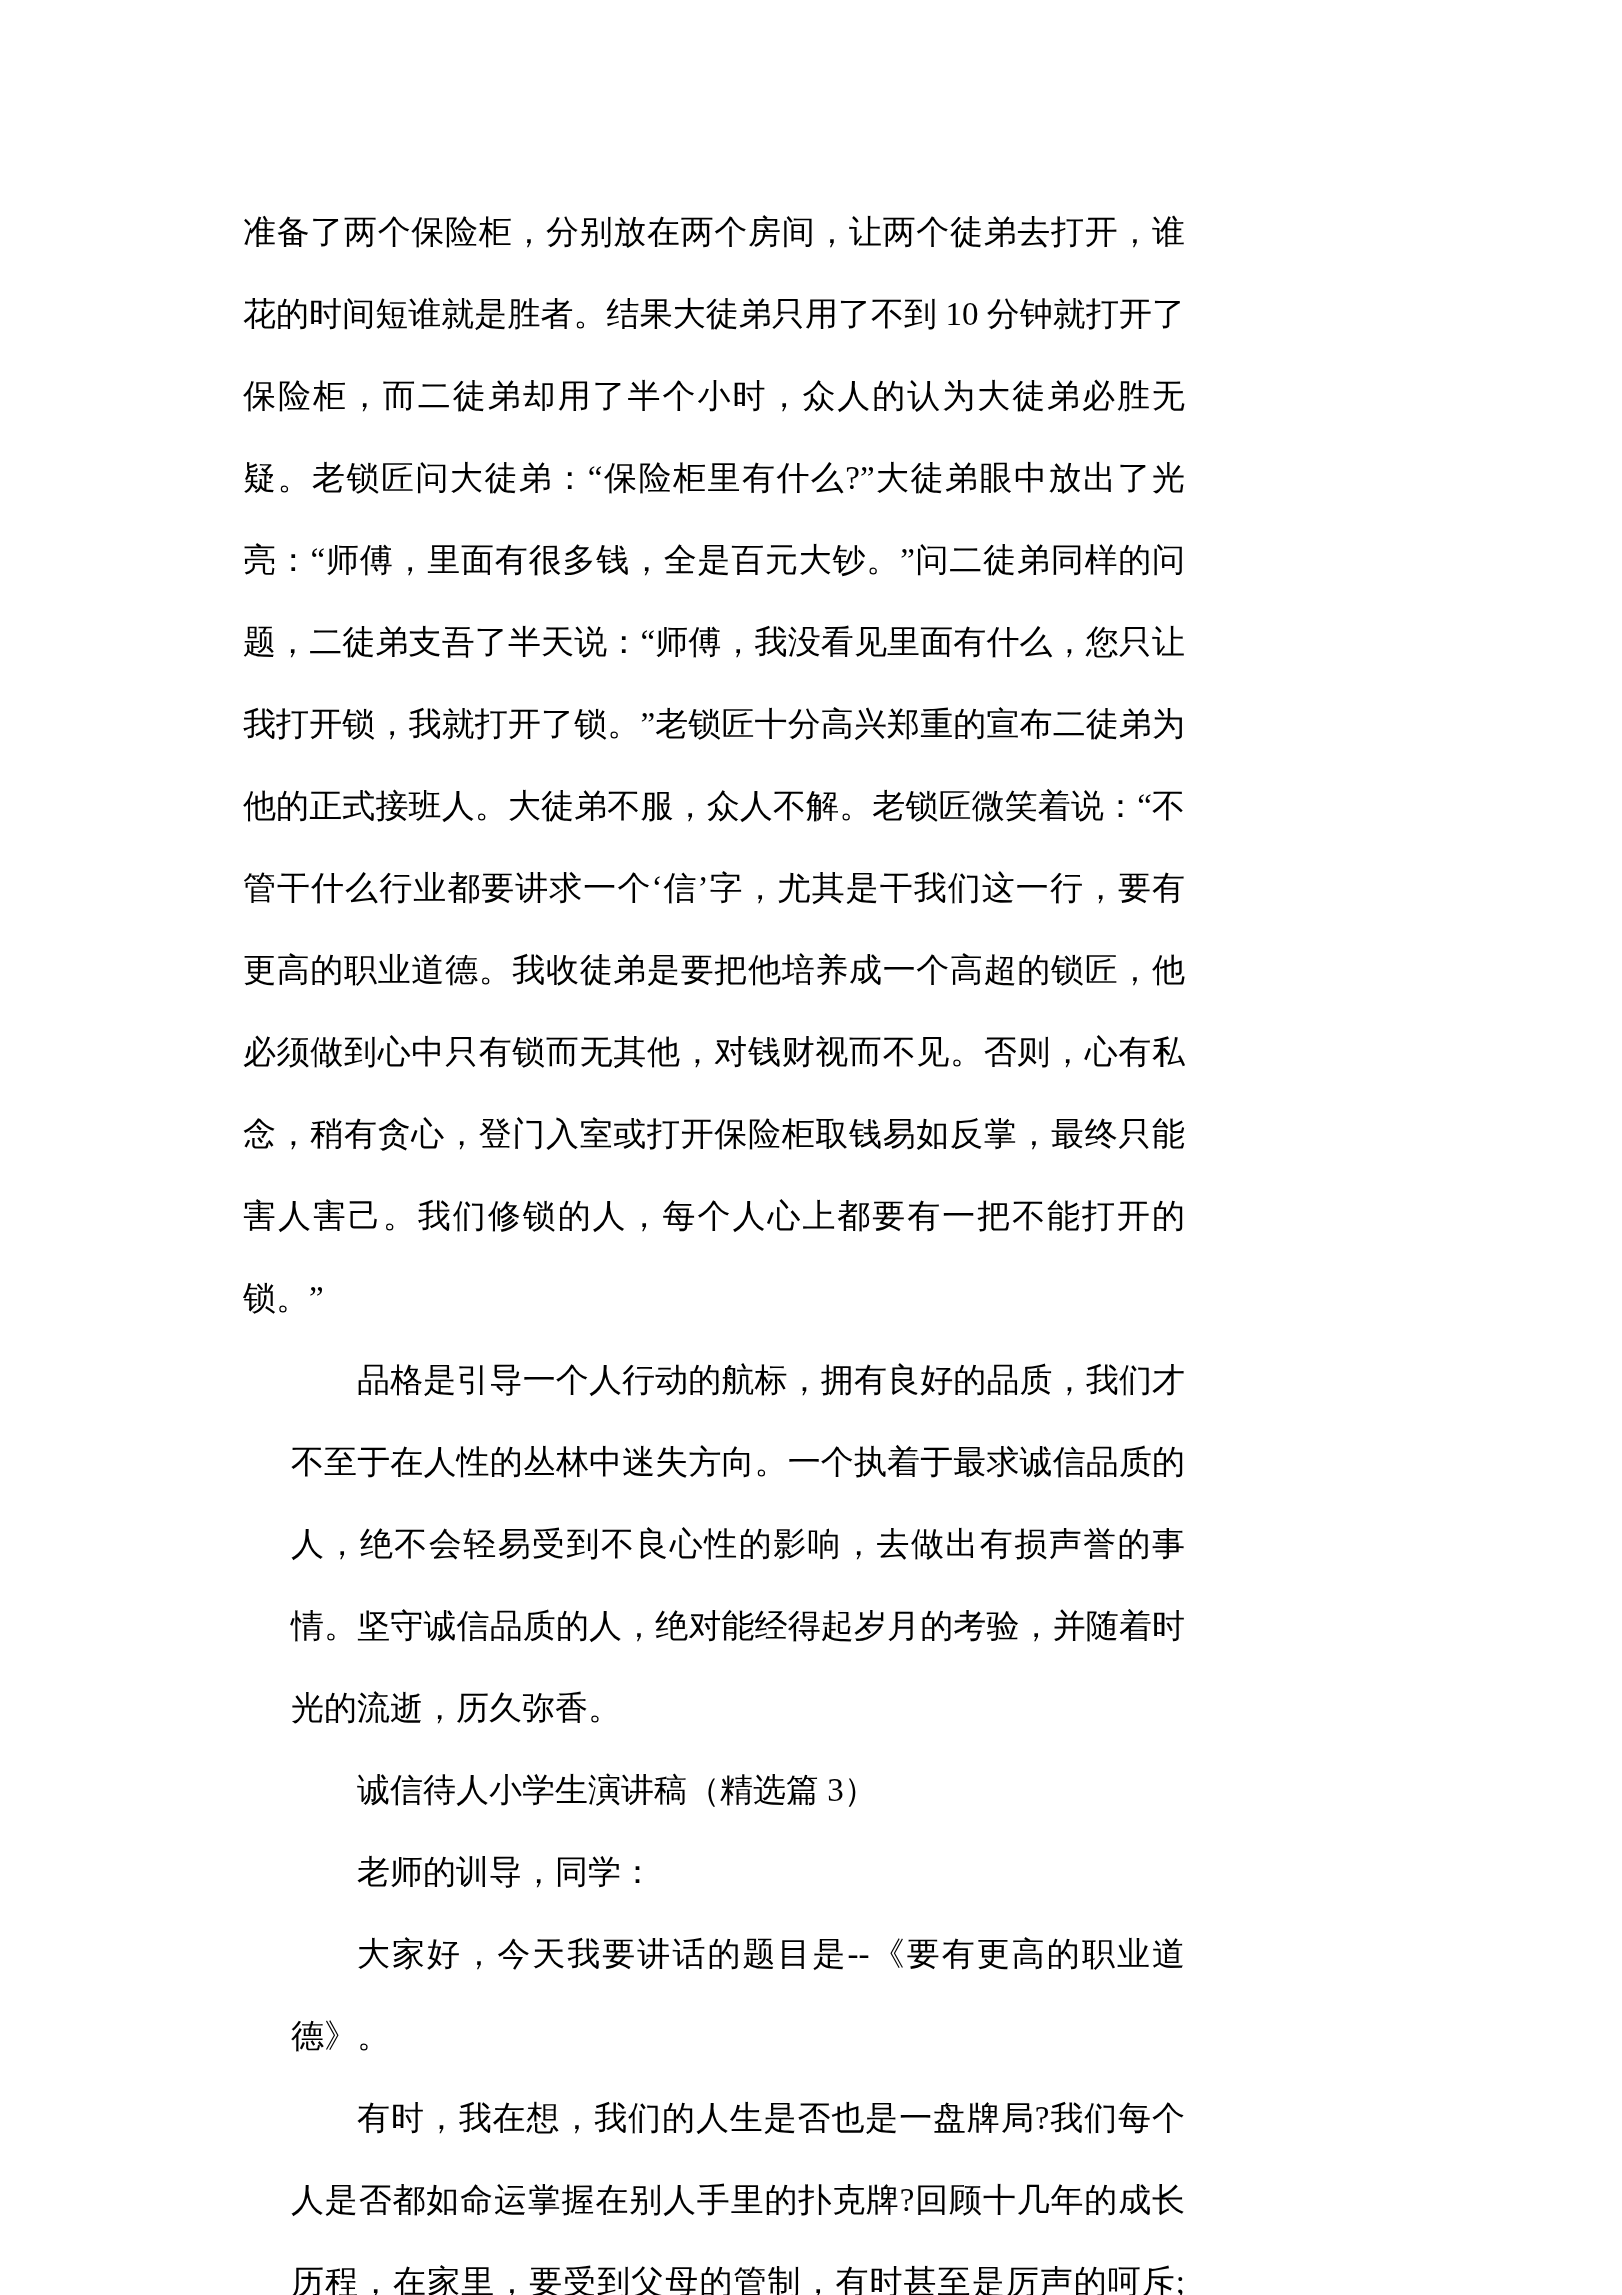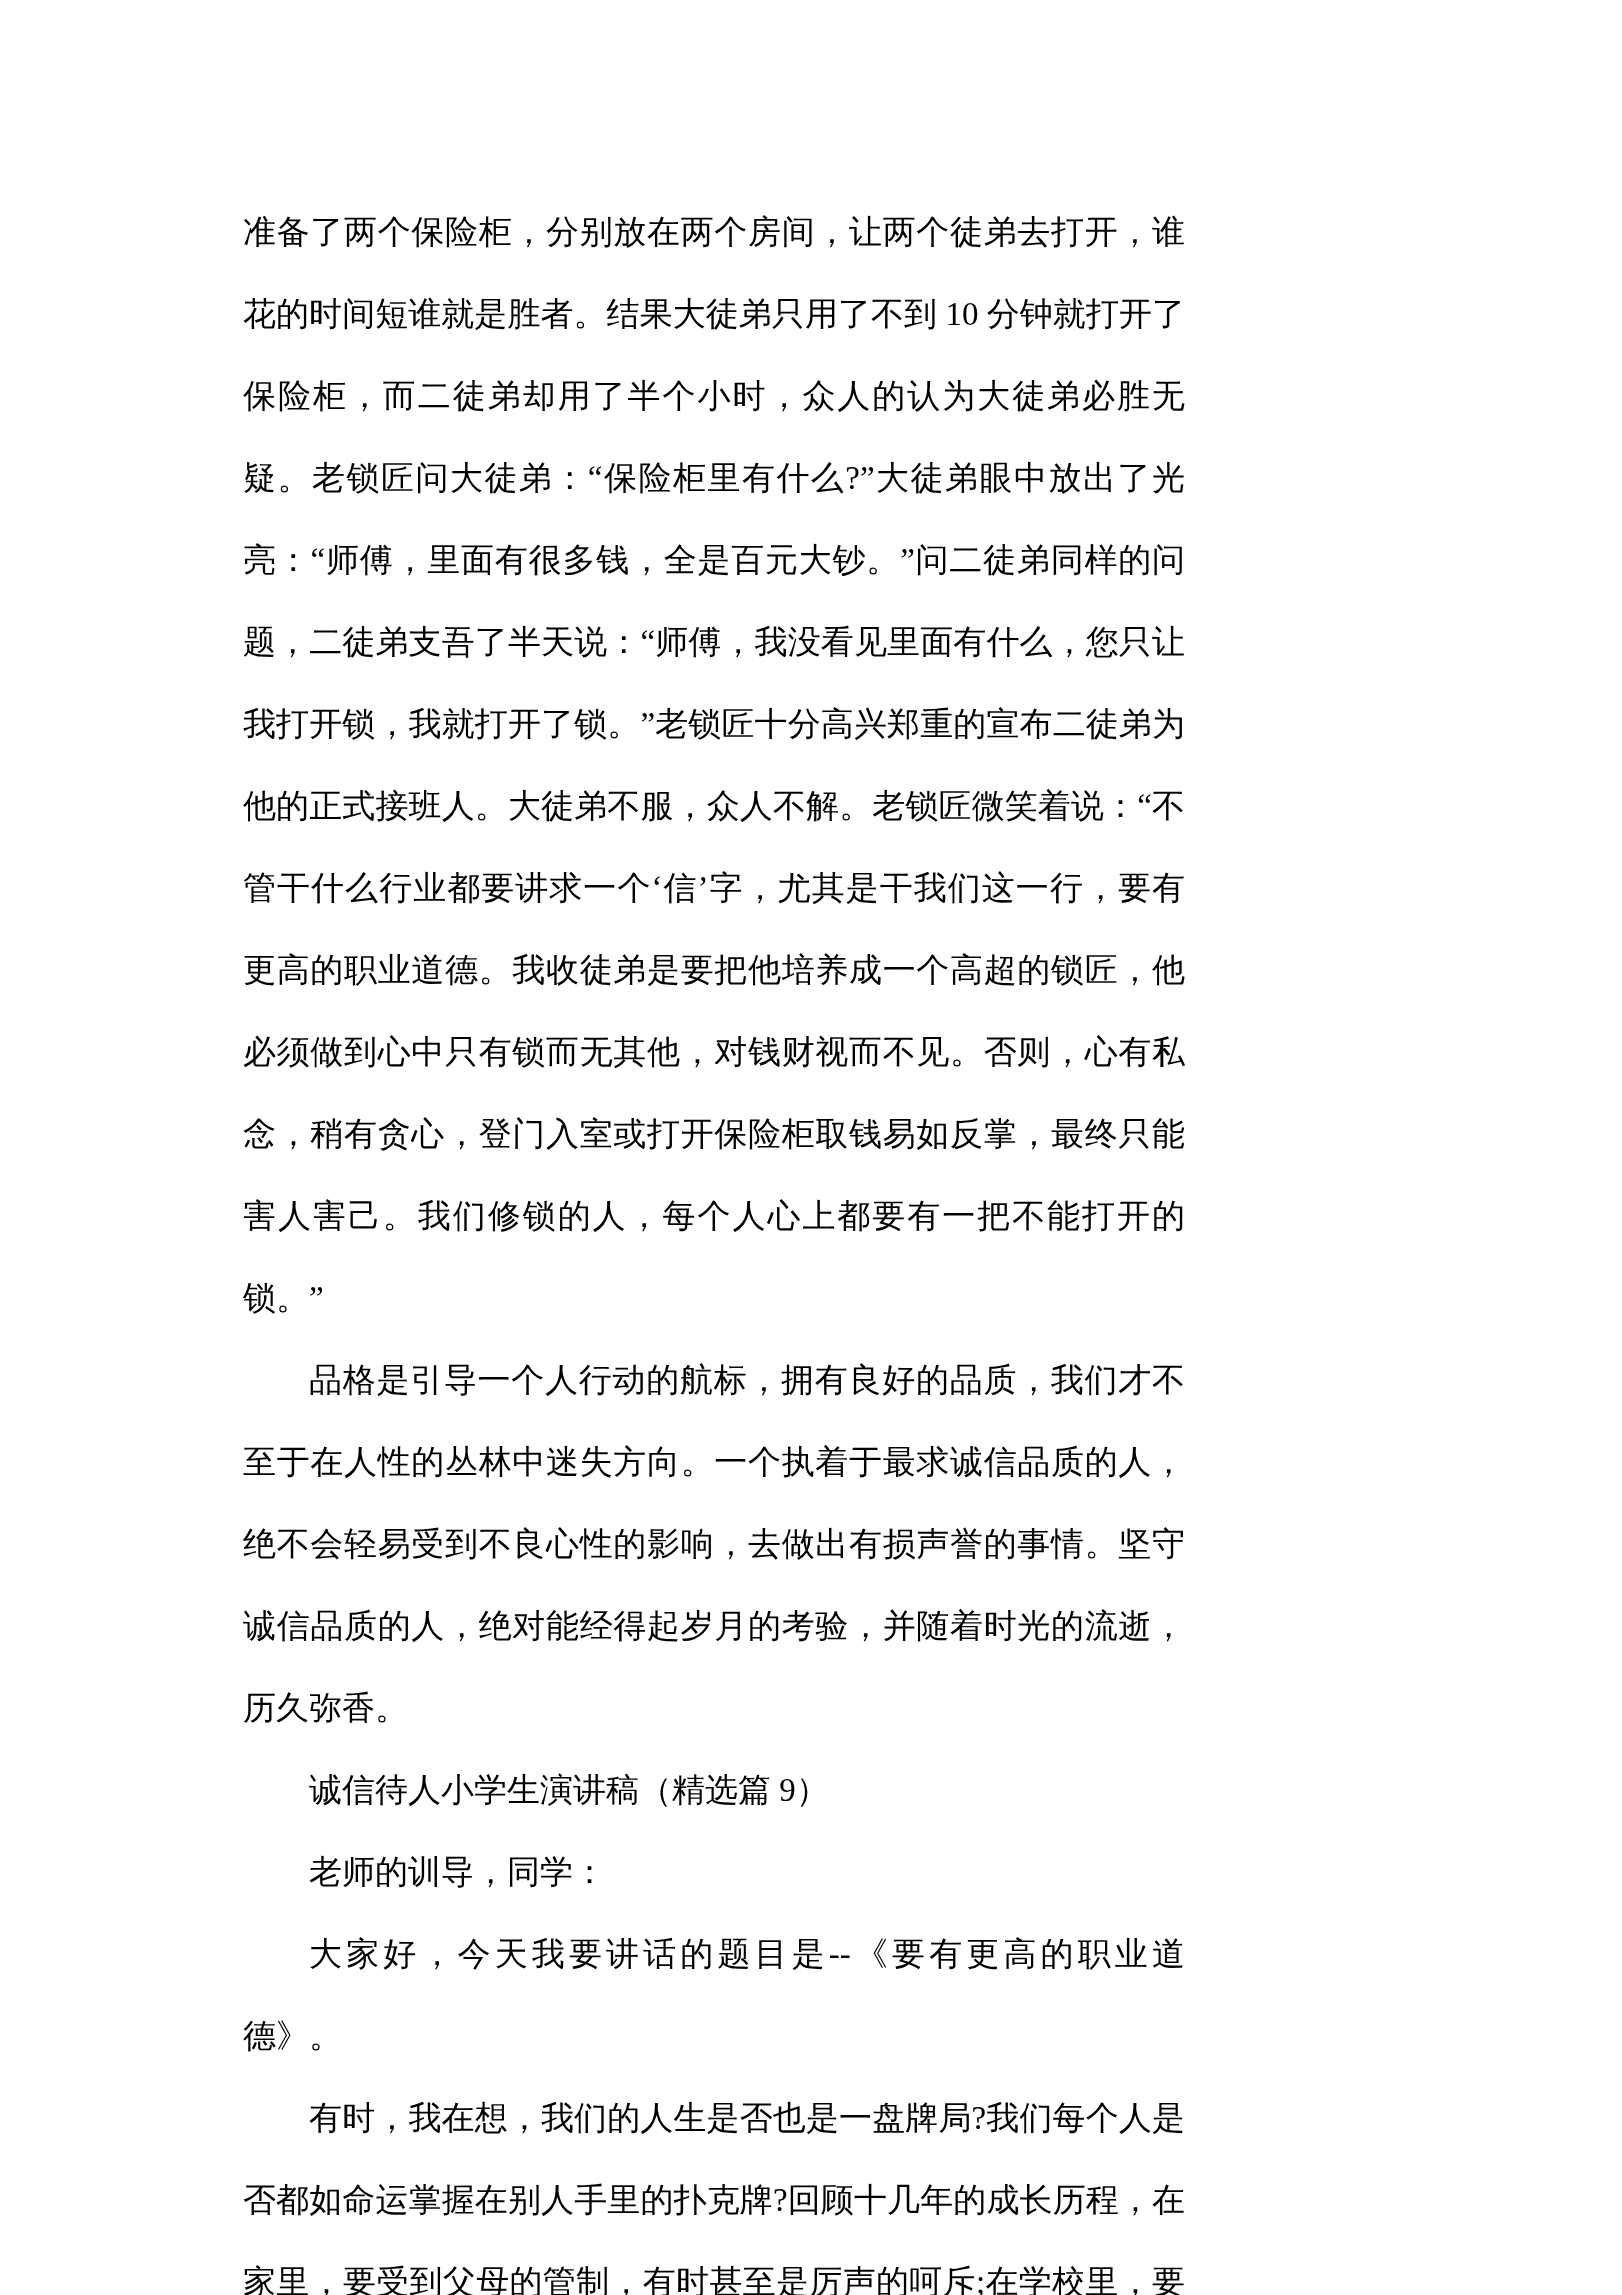"品格是引导一个人行动的航标，拥有良好的品质，我们才不至于在人性的丛林中迷失方向。" .indent { margin-left: none -> 48px }
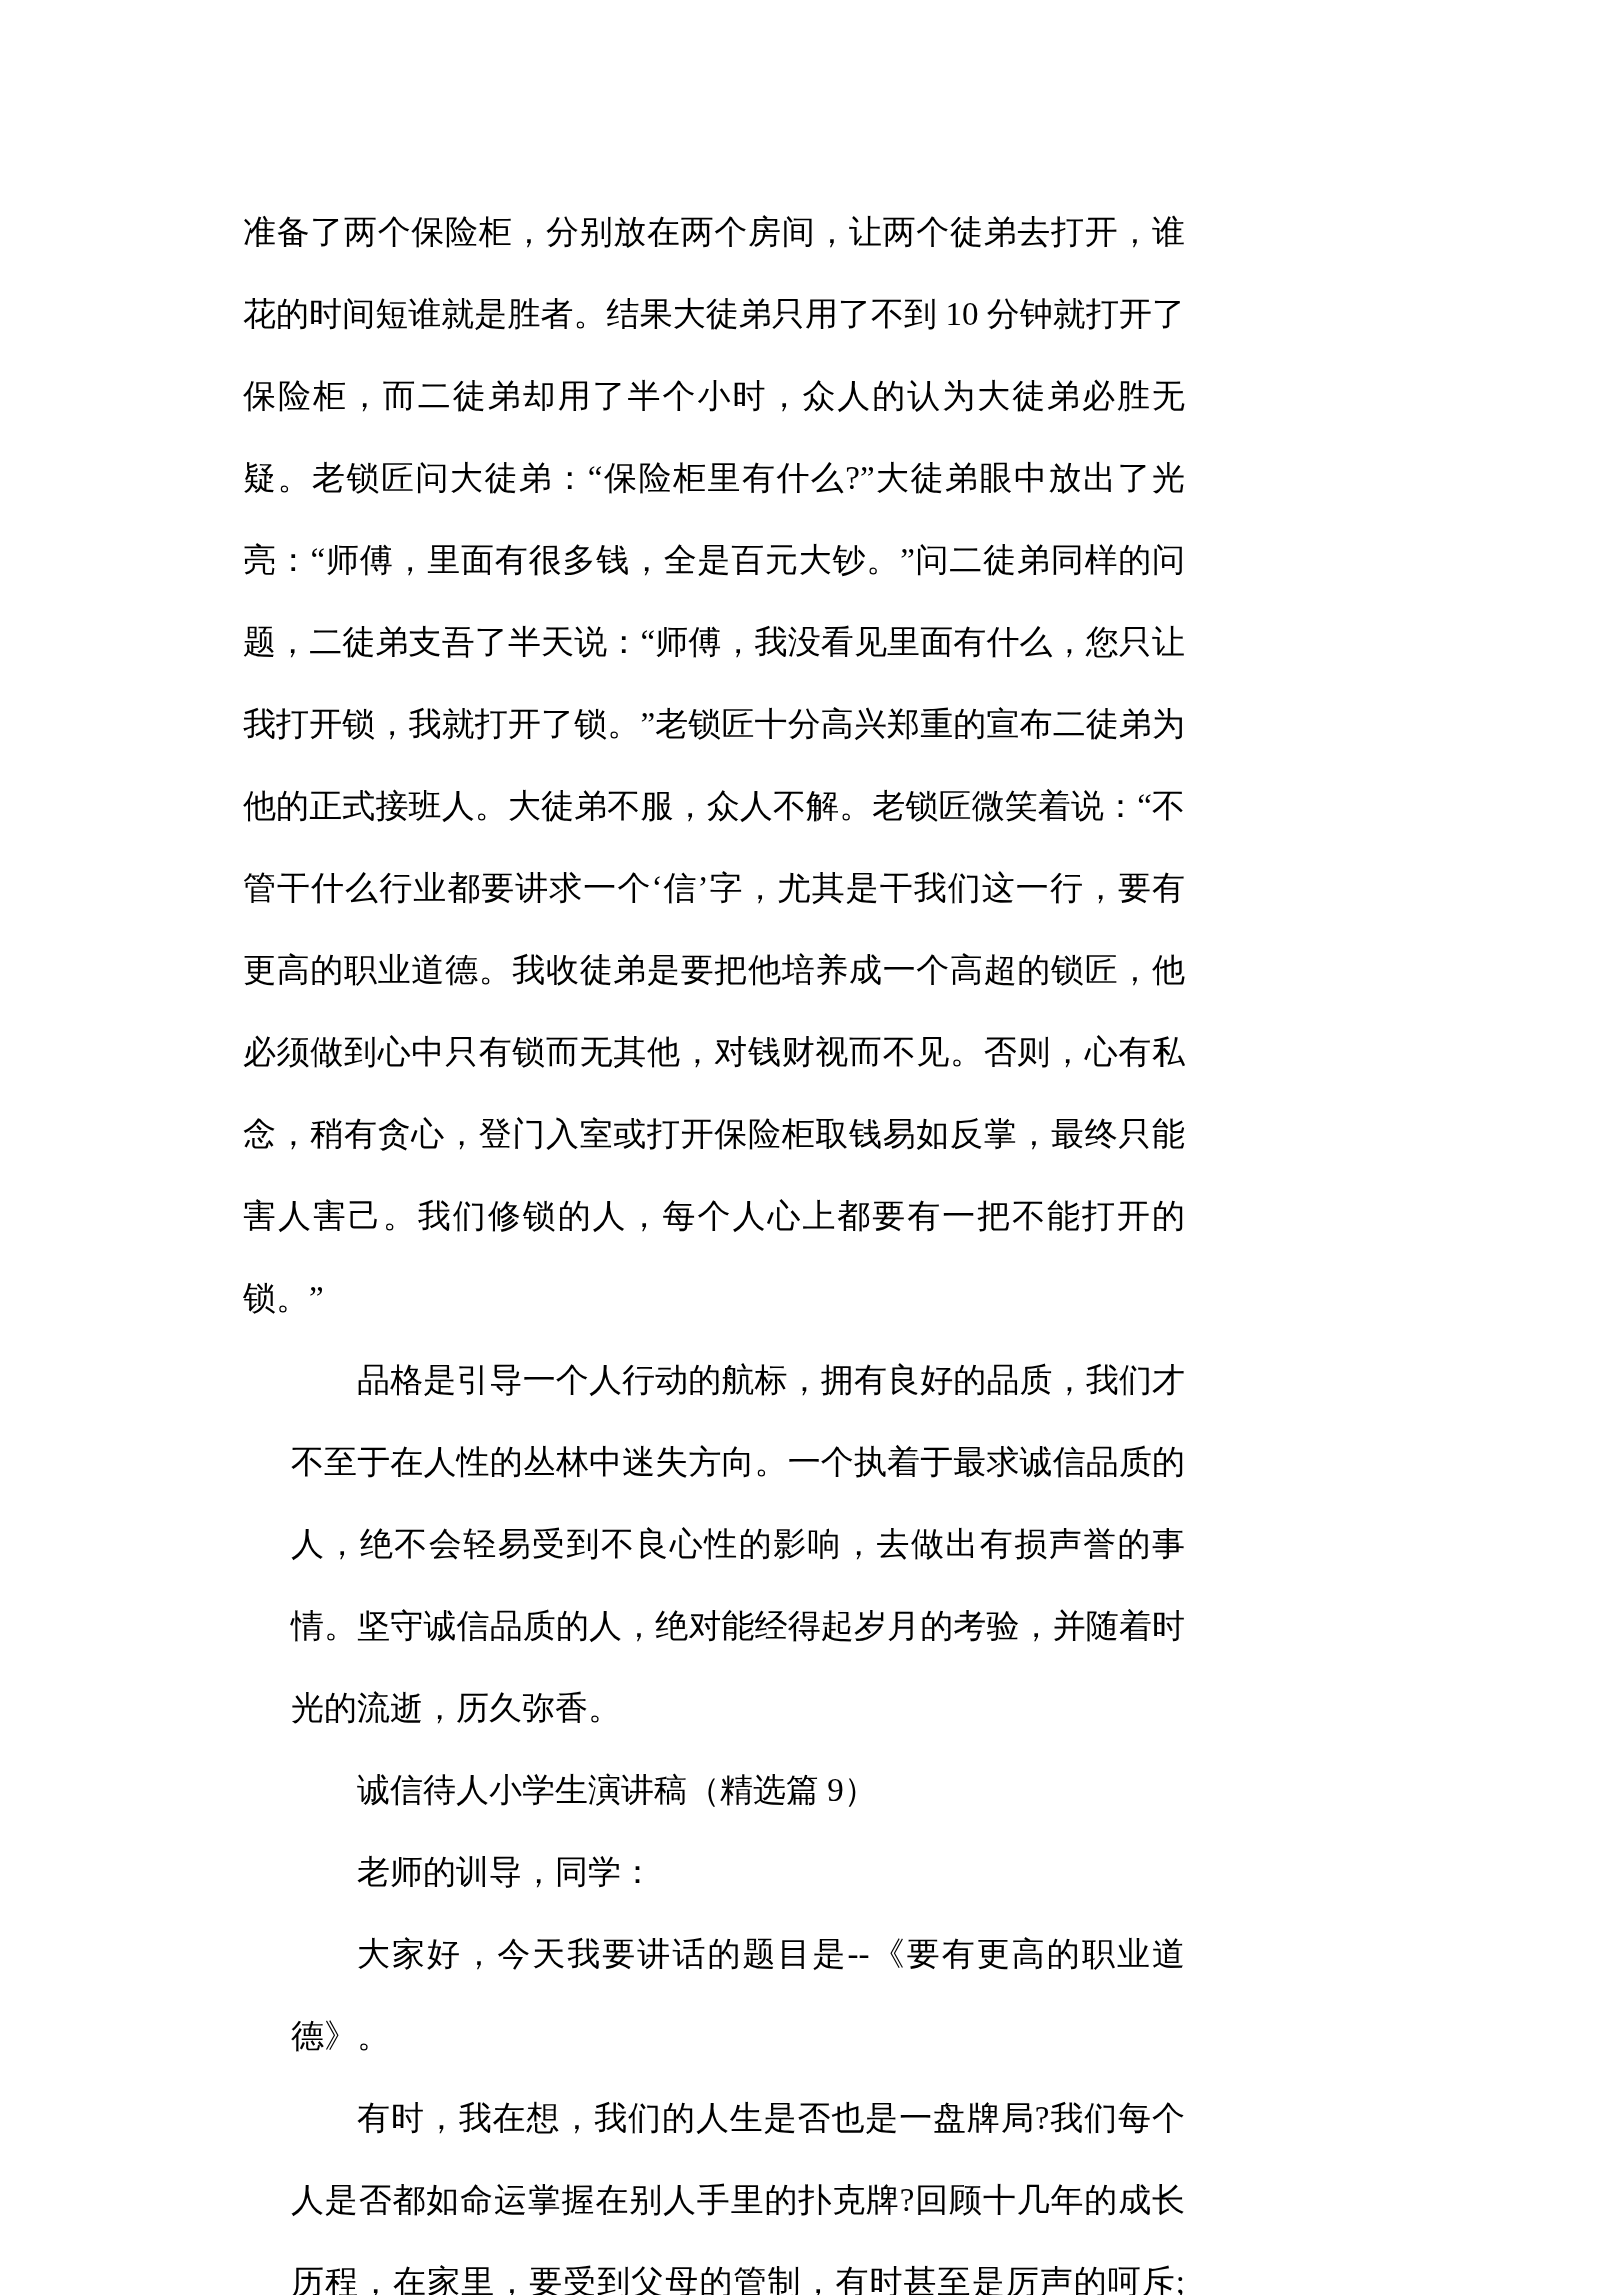"诚信待人小学生演讲稿（精选篇 9）" p.para { text: 9 -> 3 }
